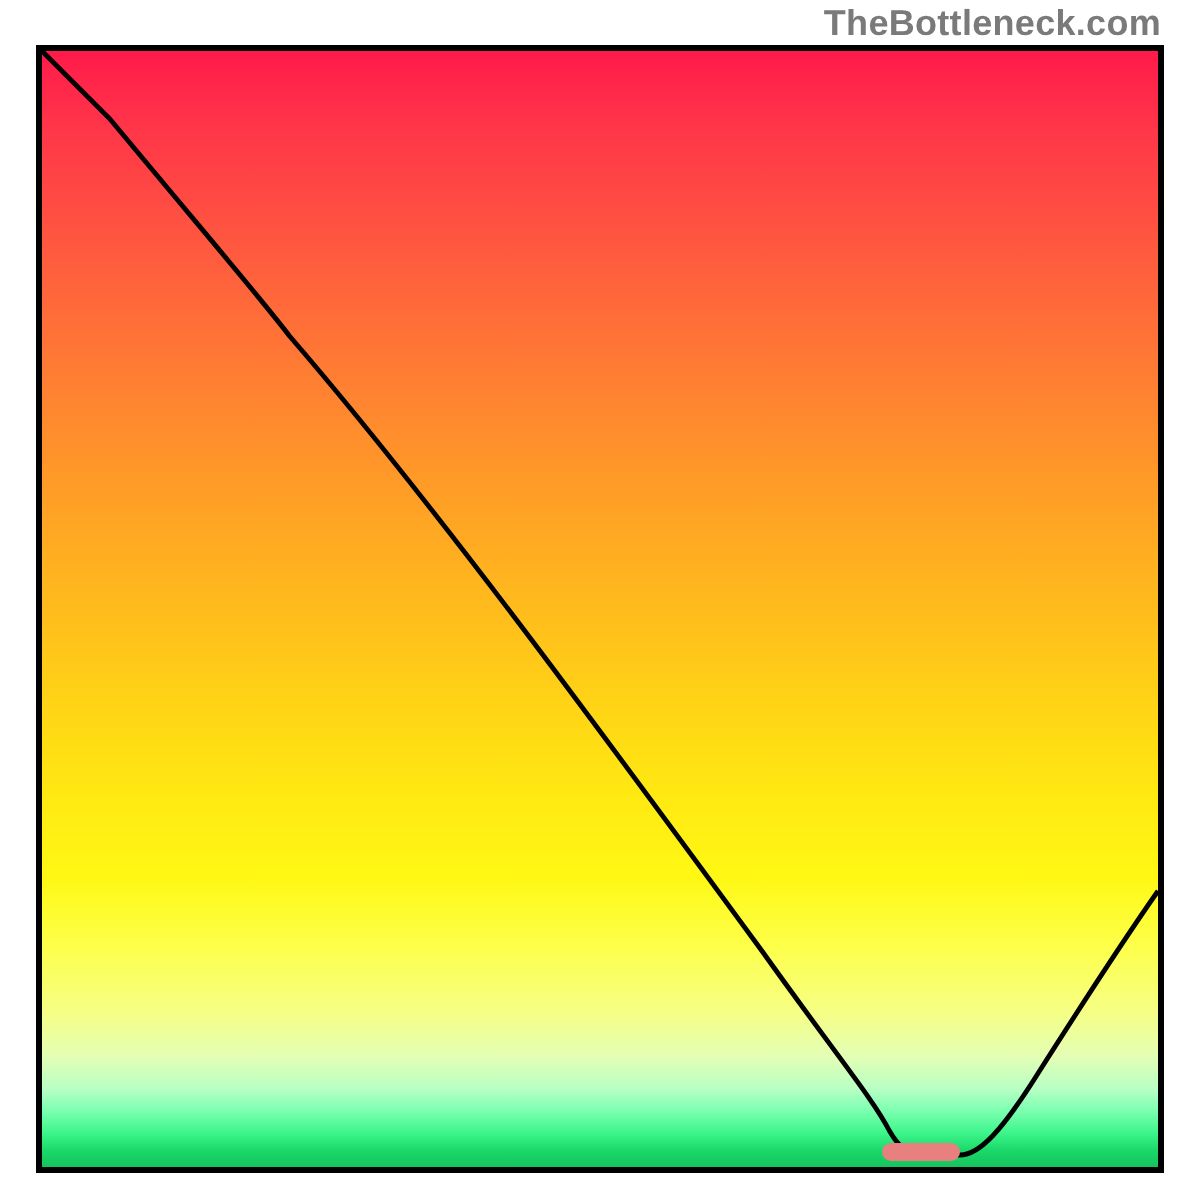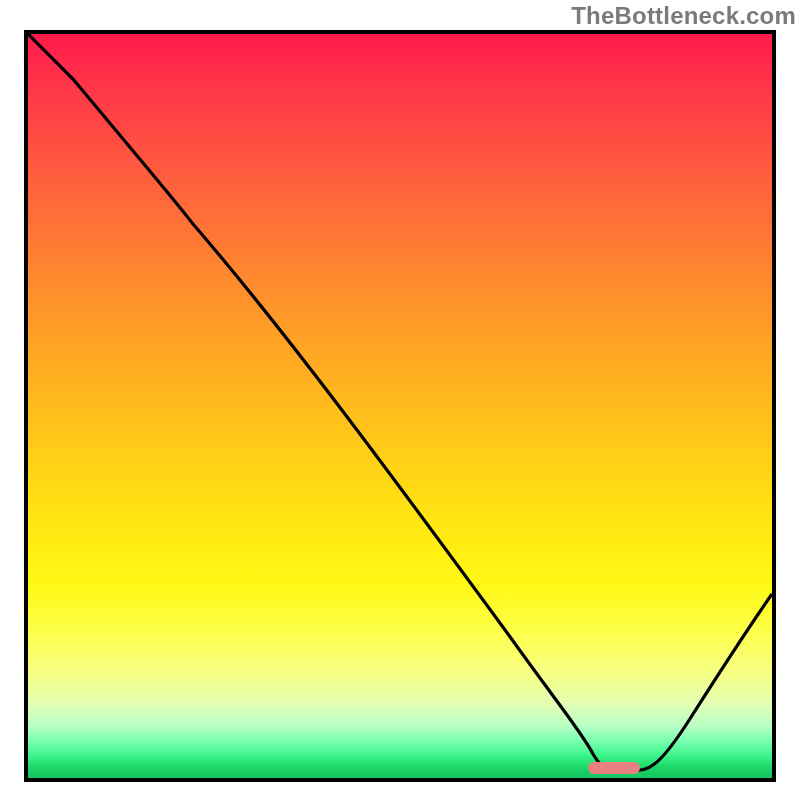"TheBottleneck.com" .watermark { right: 4px -> 26px }
